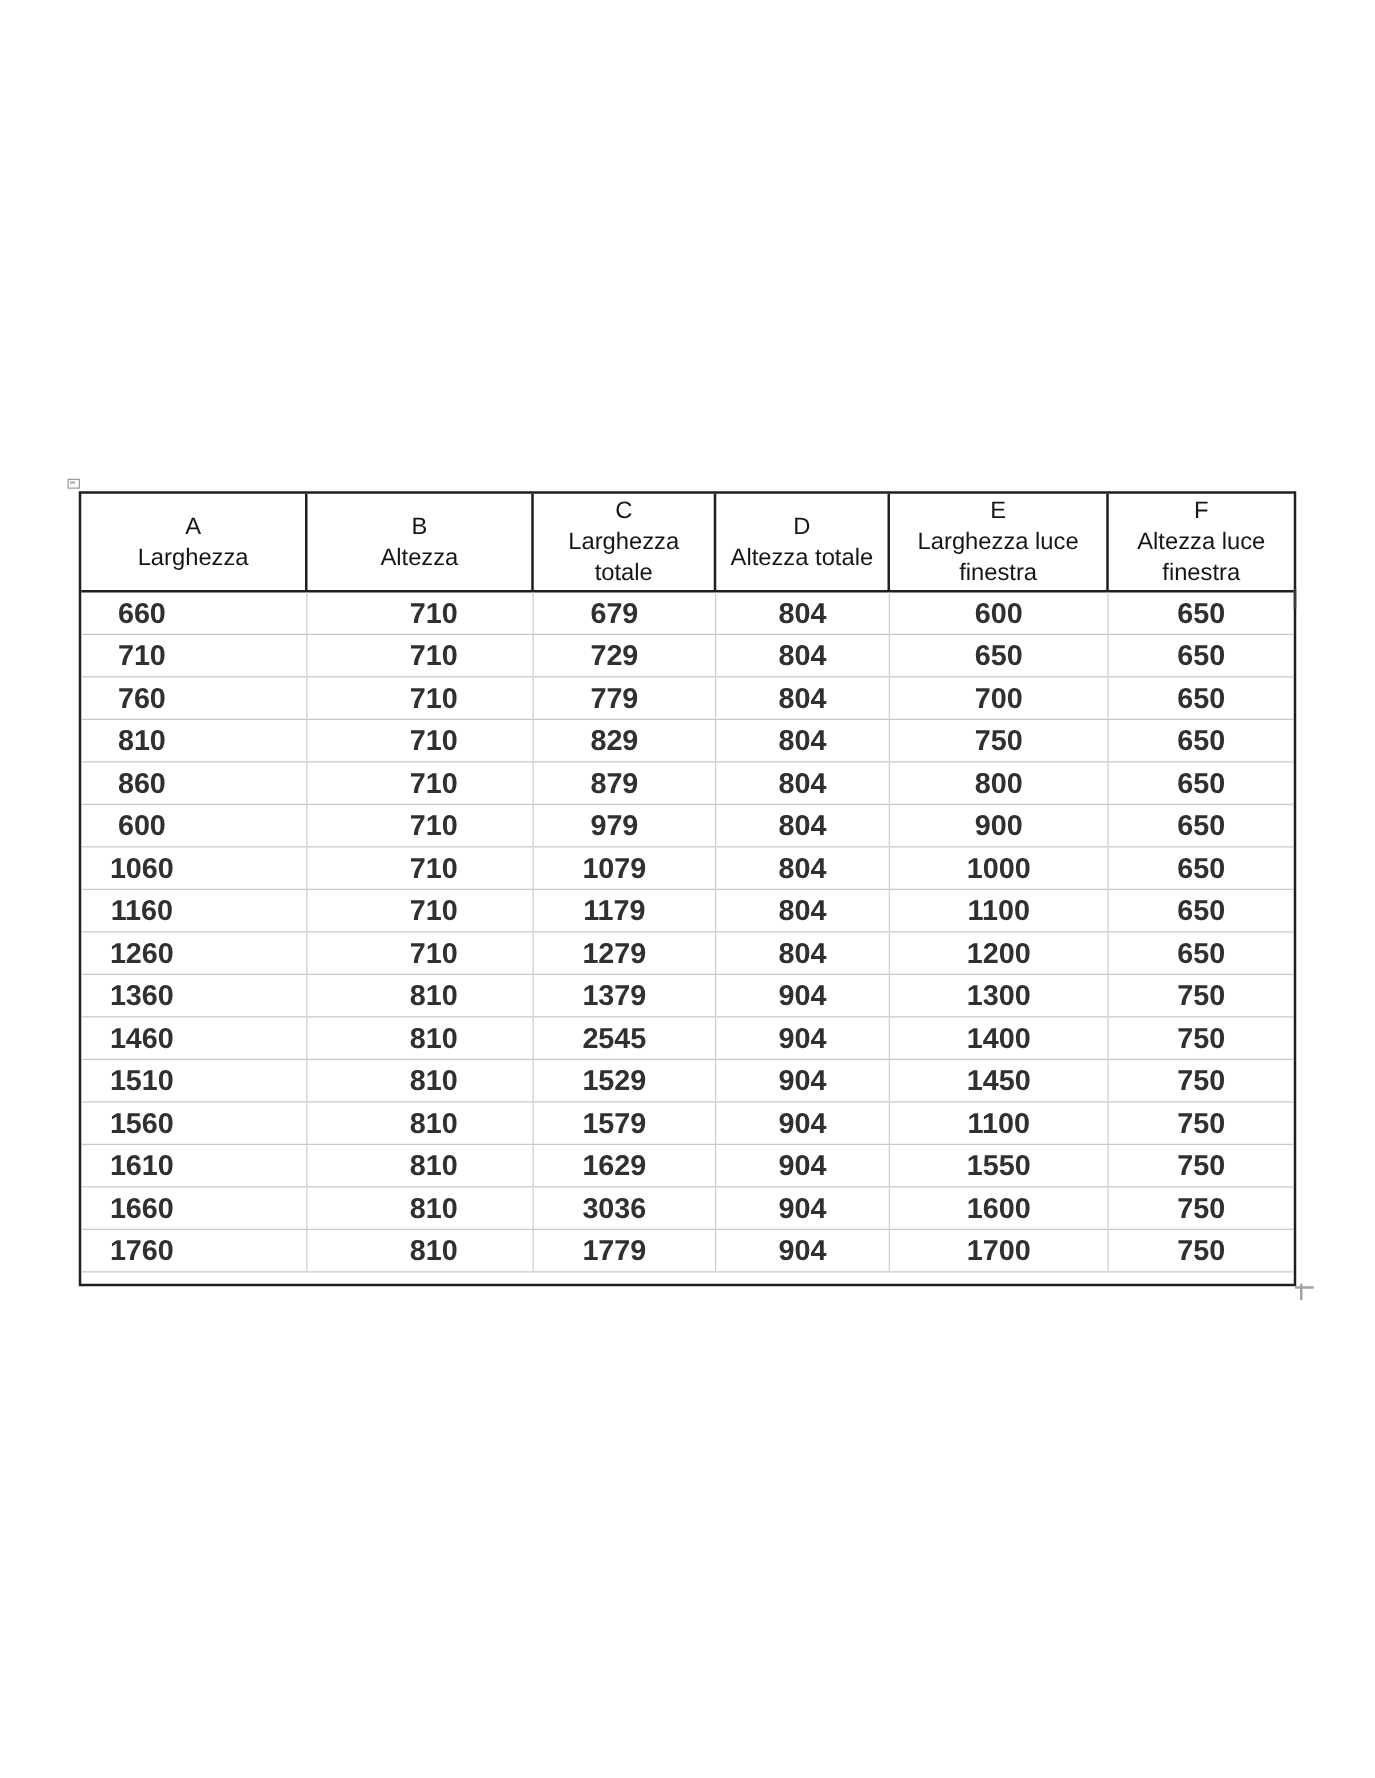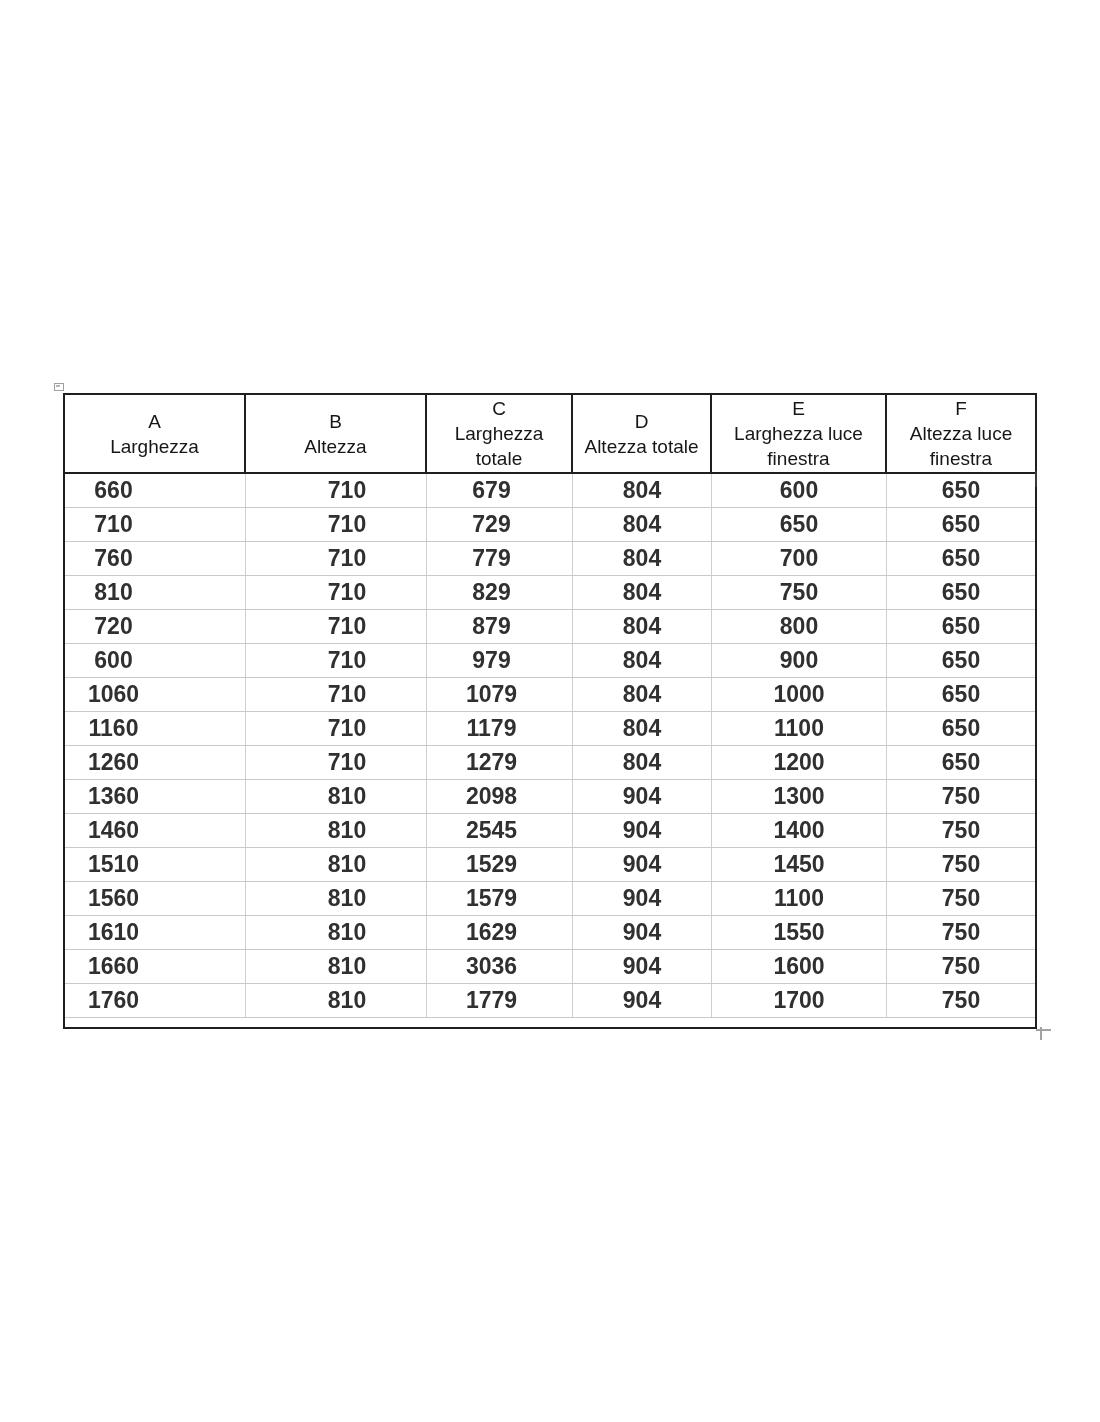"720" div.td { text: 720 -> 860 }
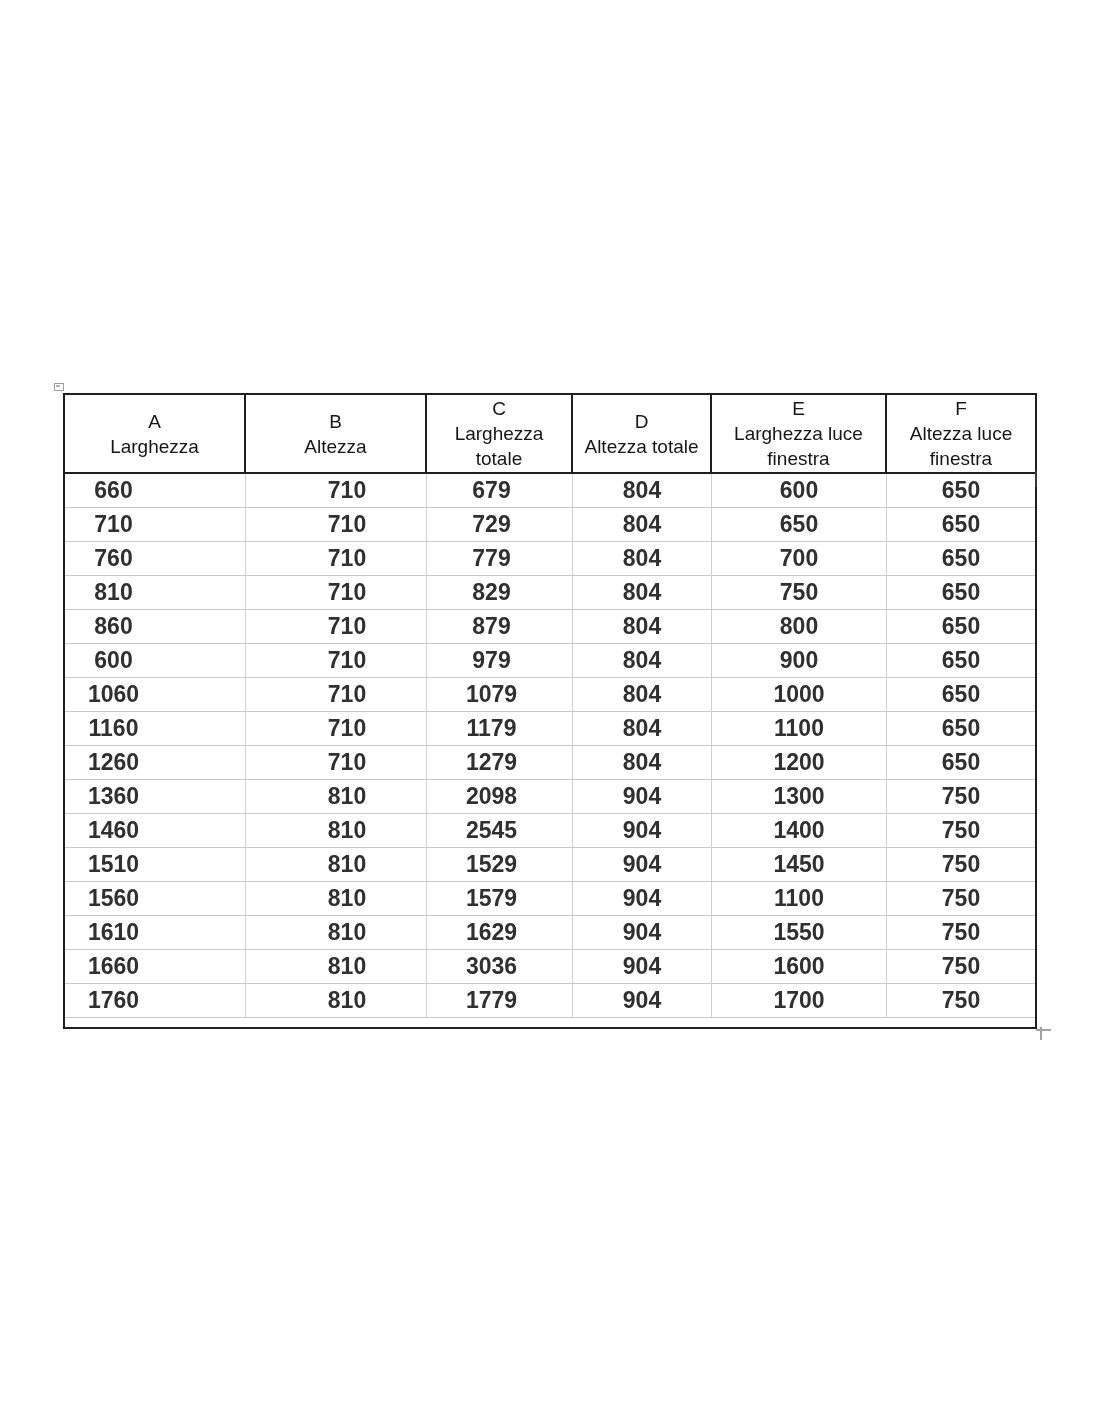"2098" div.td { text: 2098 -> 1379 }
